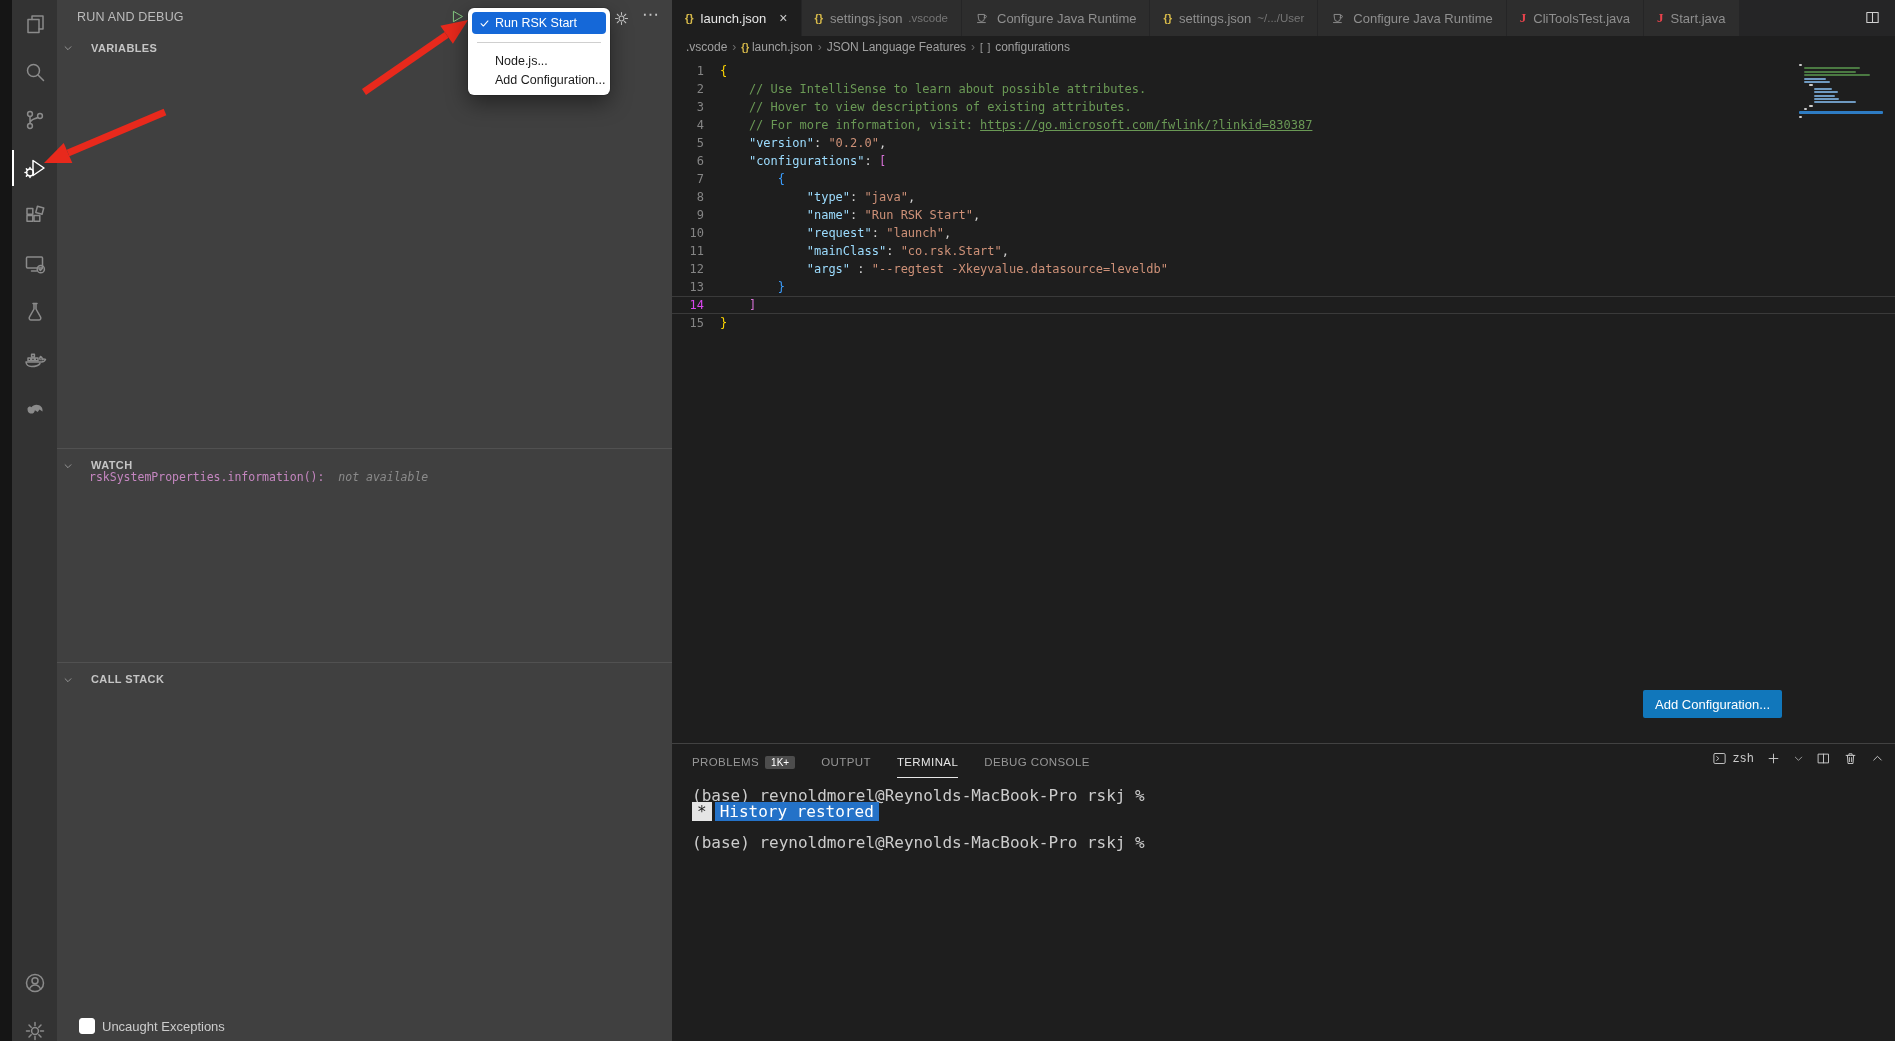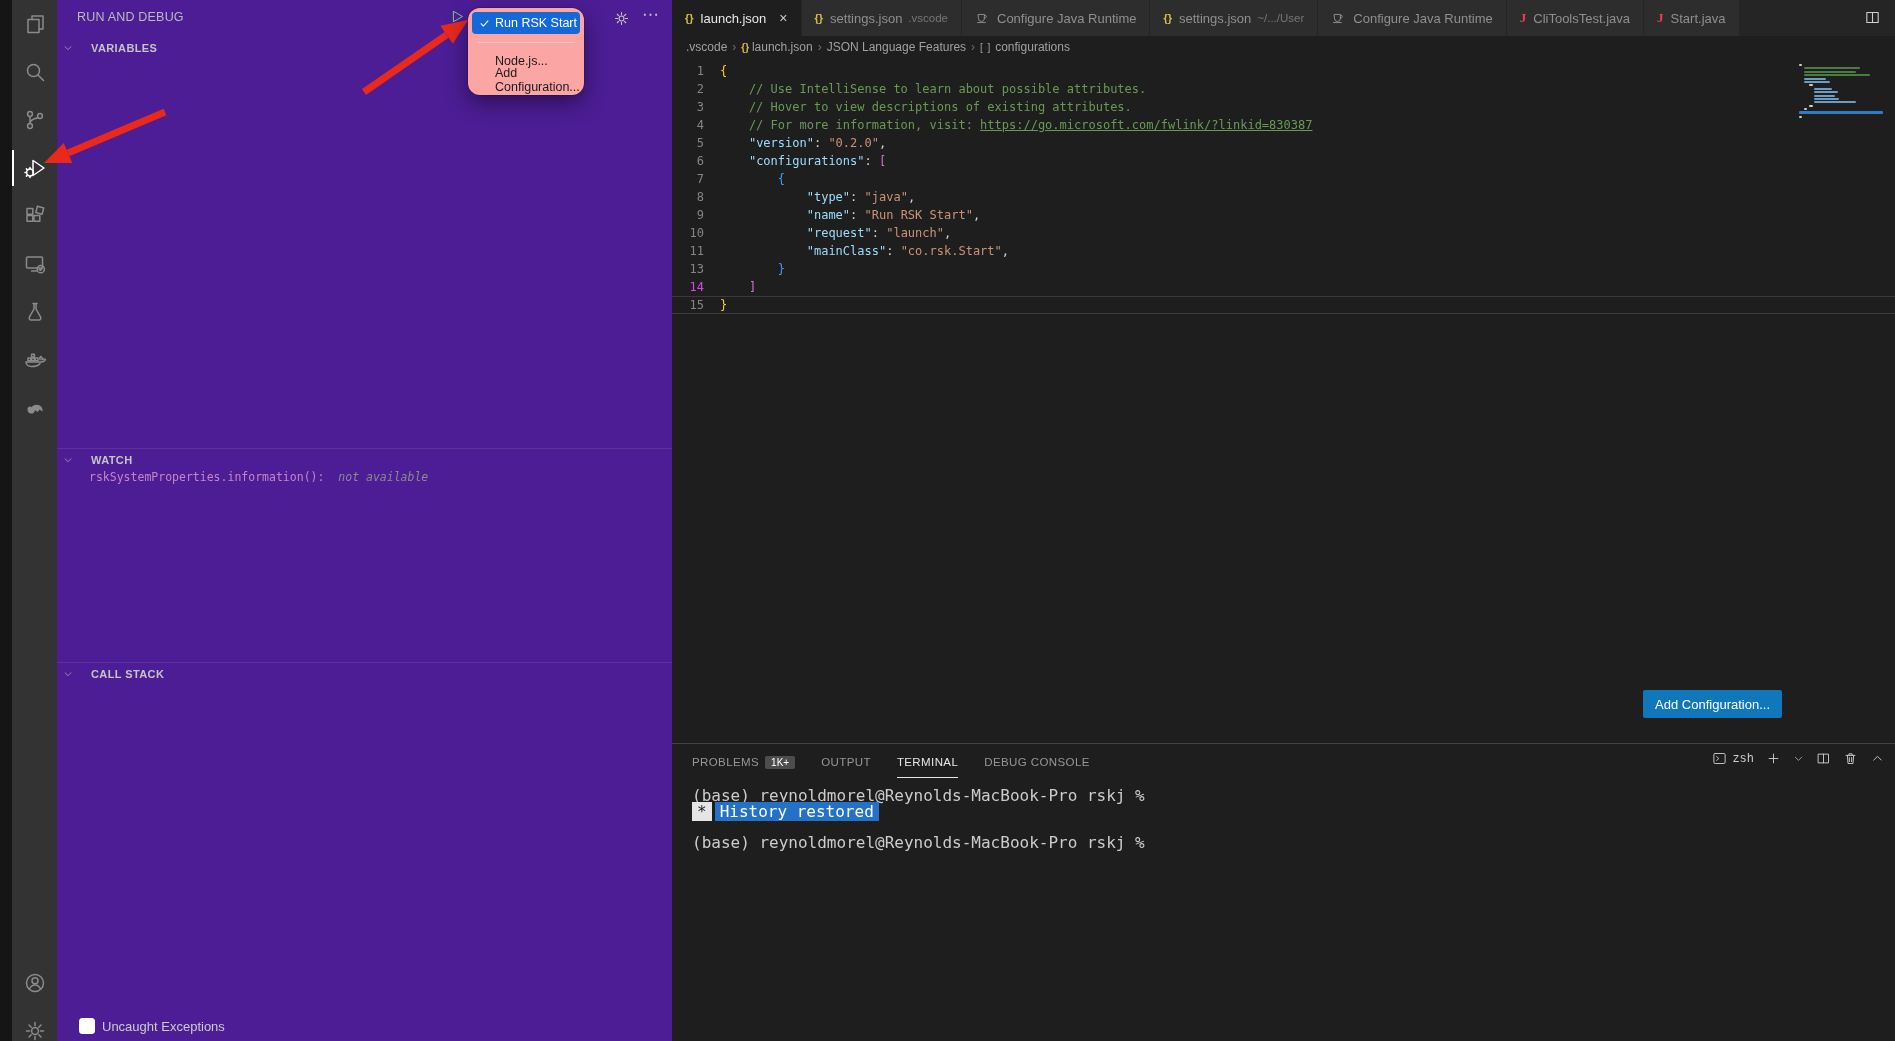"RUN AND DEBUG" .sidebar { background: #4c1d95 -> #404040 }
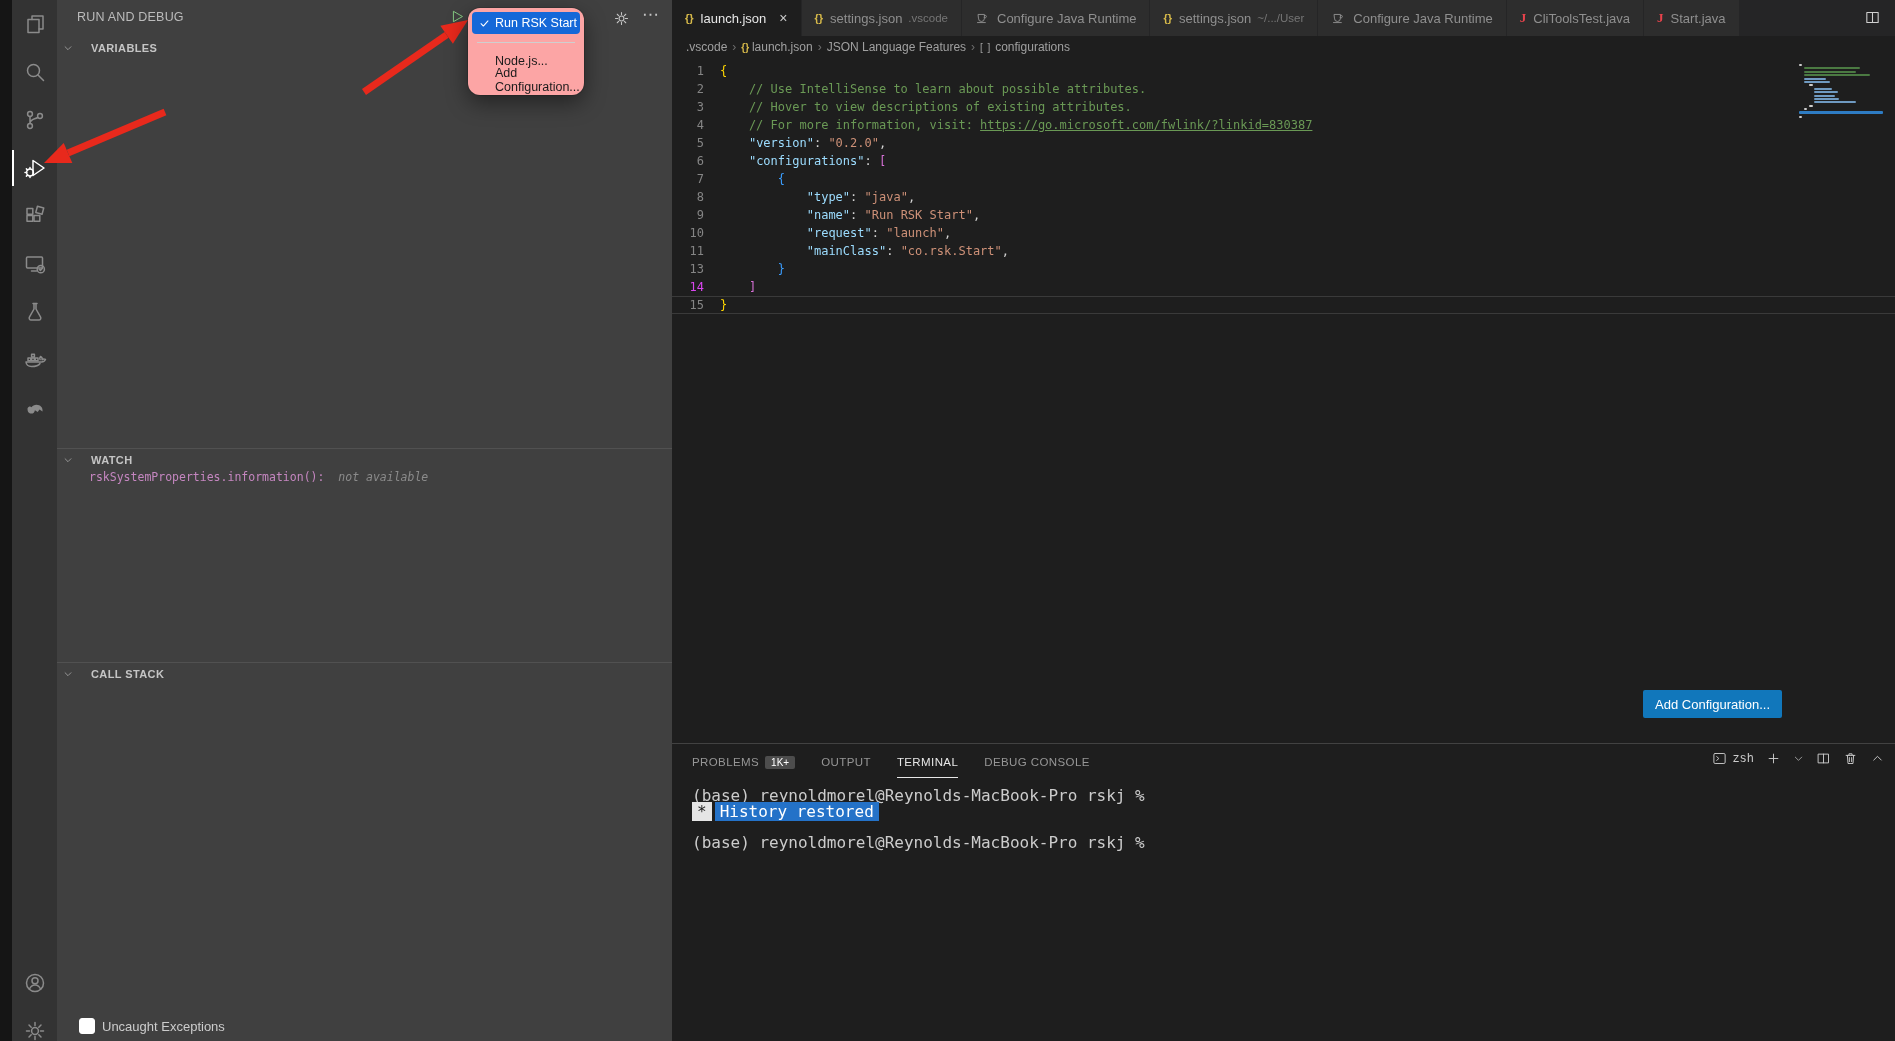"Run RSK Start" .menu { background: #fca5a5 -> #ffffff; border-radius: 12px -> 6px; width: 116px -> 142px }
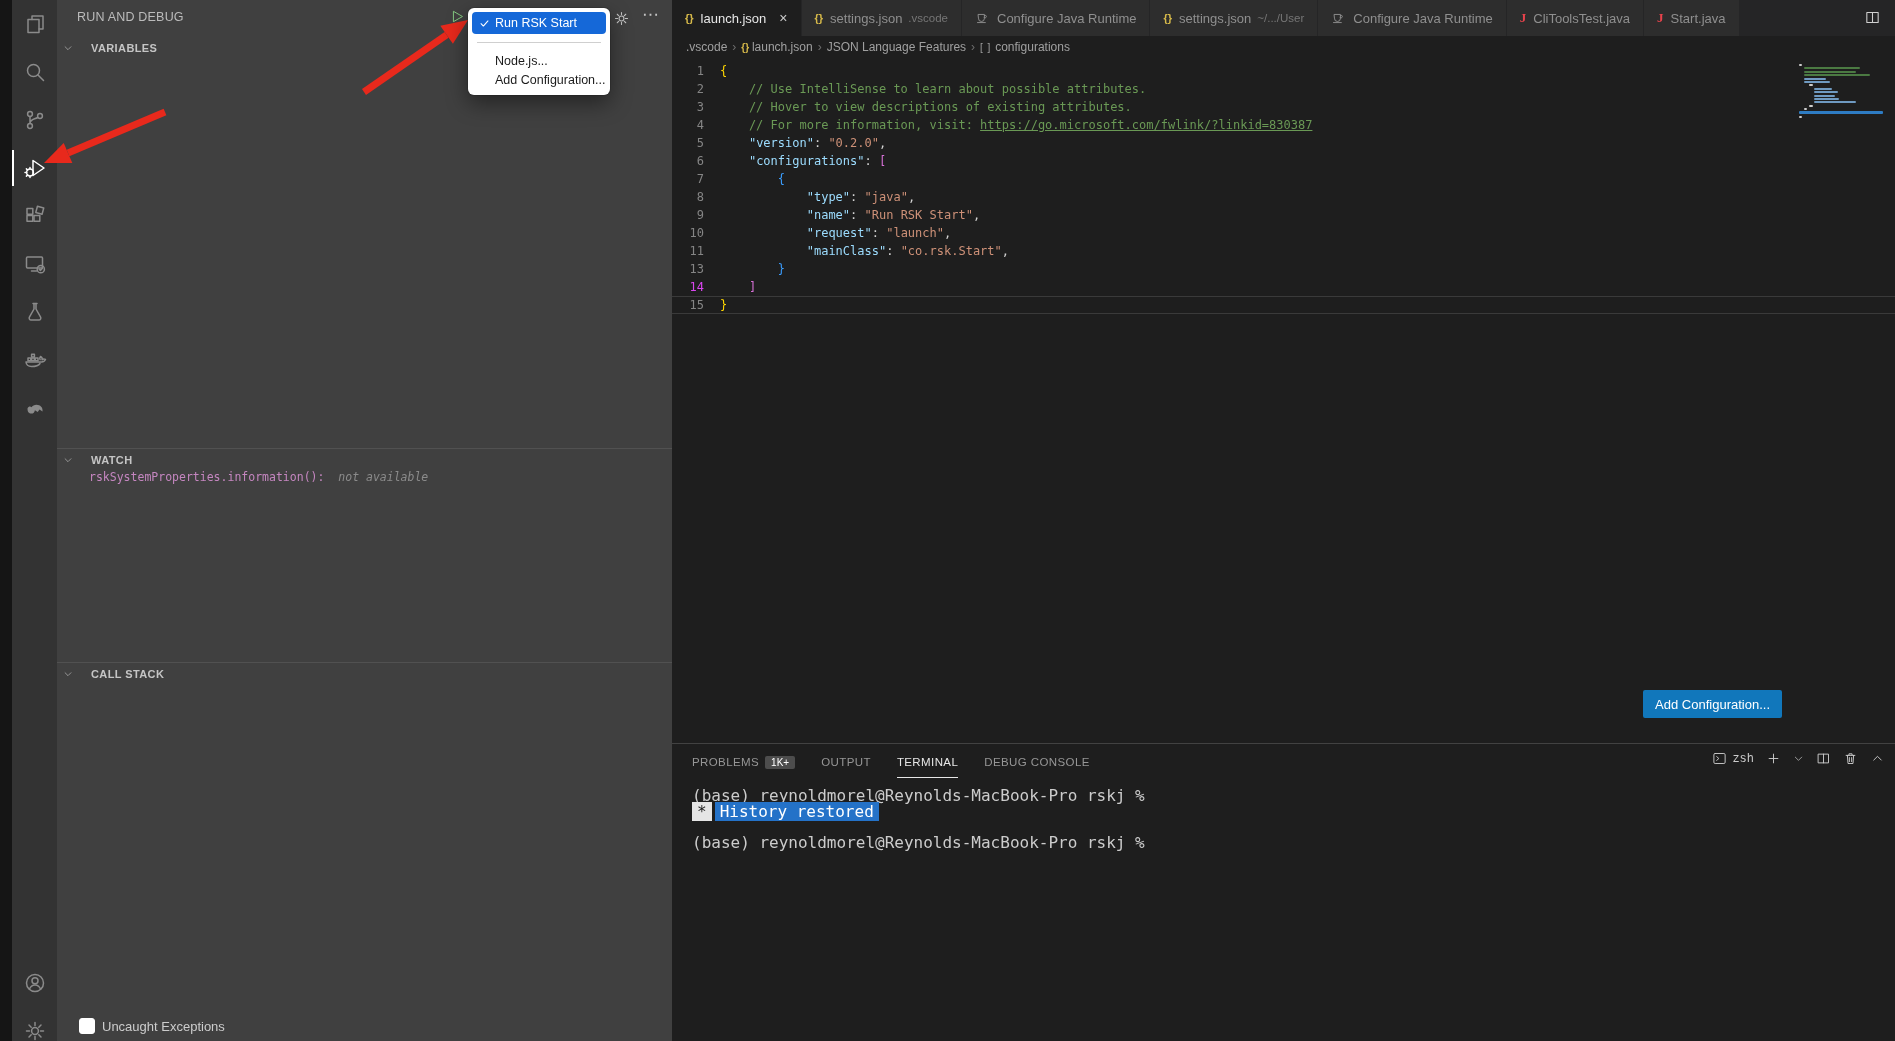"12" div.code-line { html: none -> <div><span>12</span><span><span> </span><span>"args"</span><span> : </span><span>"--regtest -Xkeyvalue.datasource=leveldb"</span></span></div> }
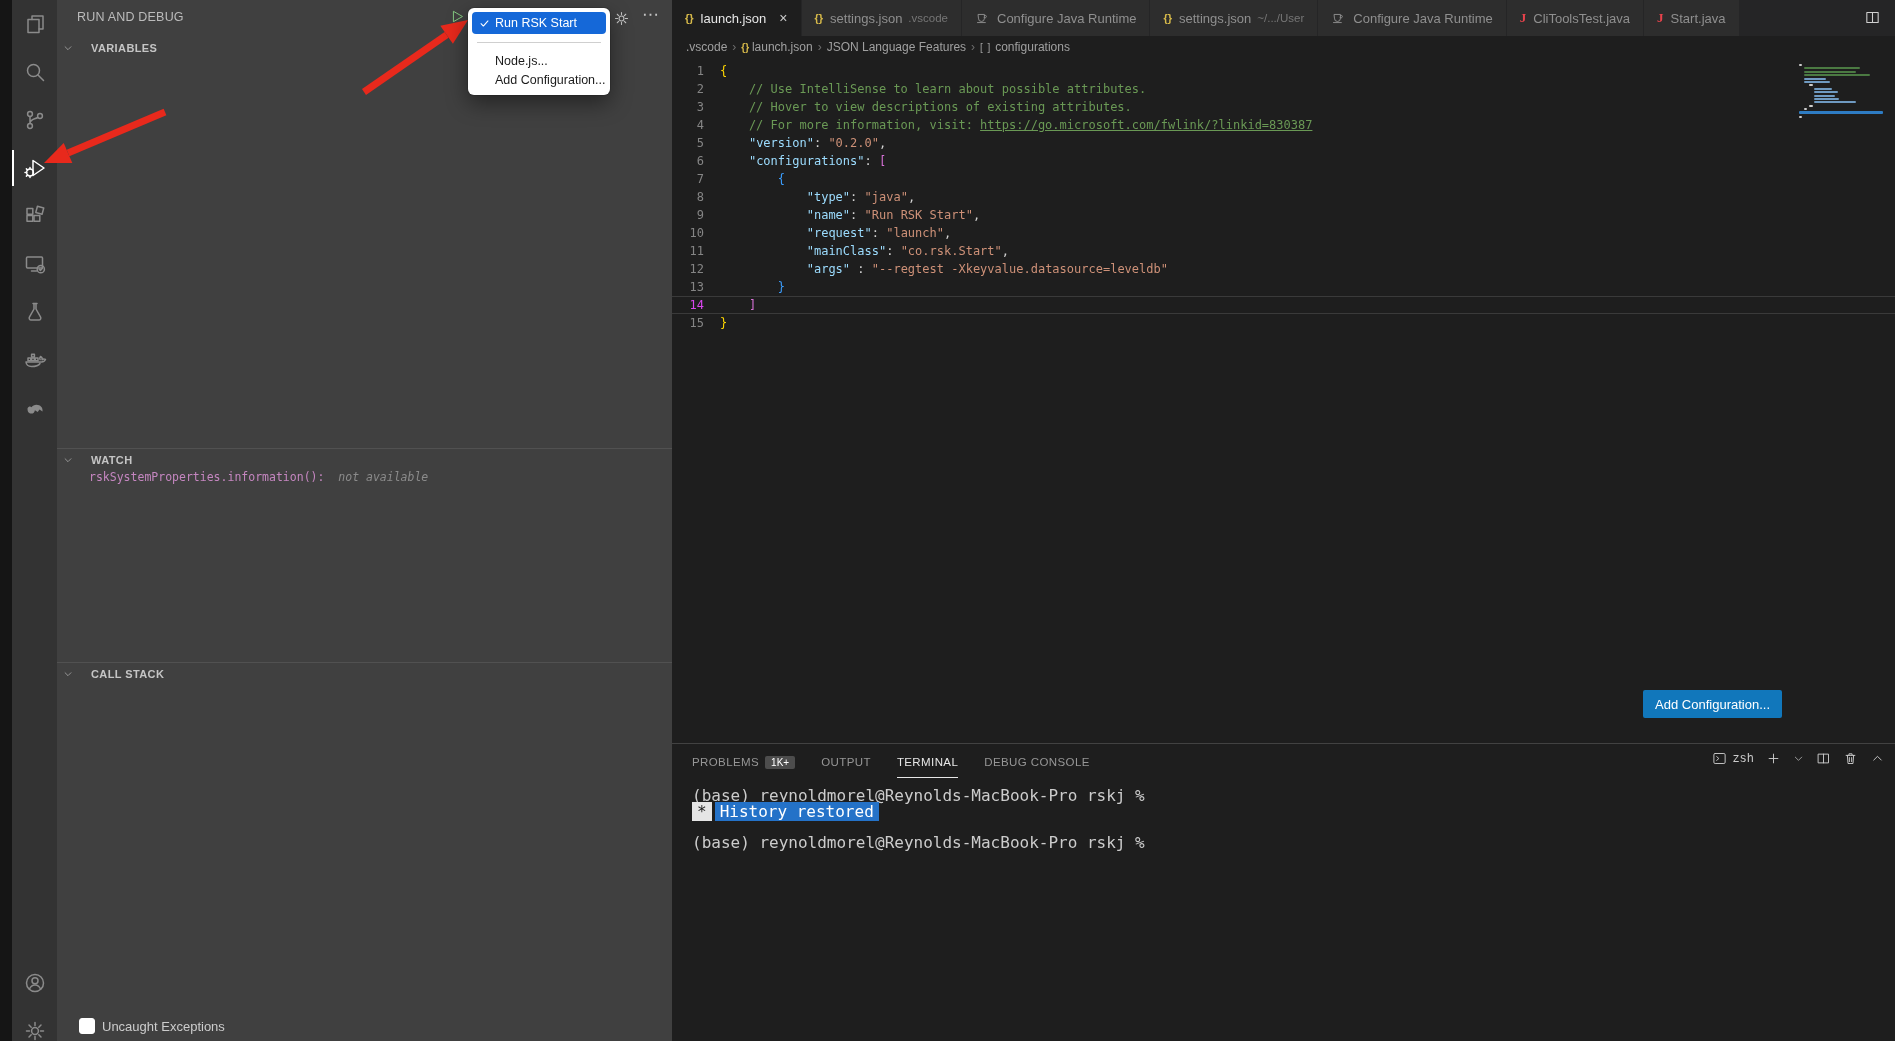"WATCH" .section-header.bordered { align-items: none -> flex-end }
